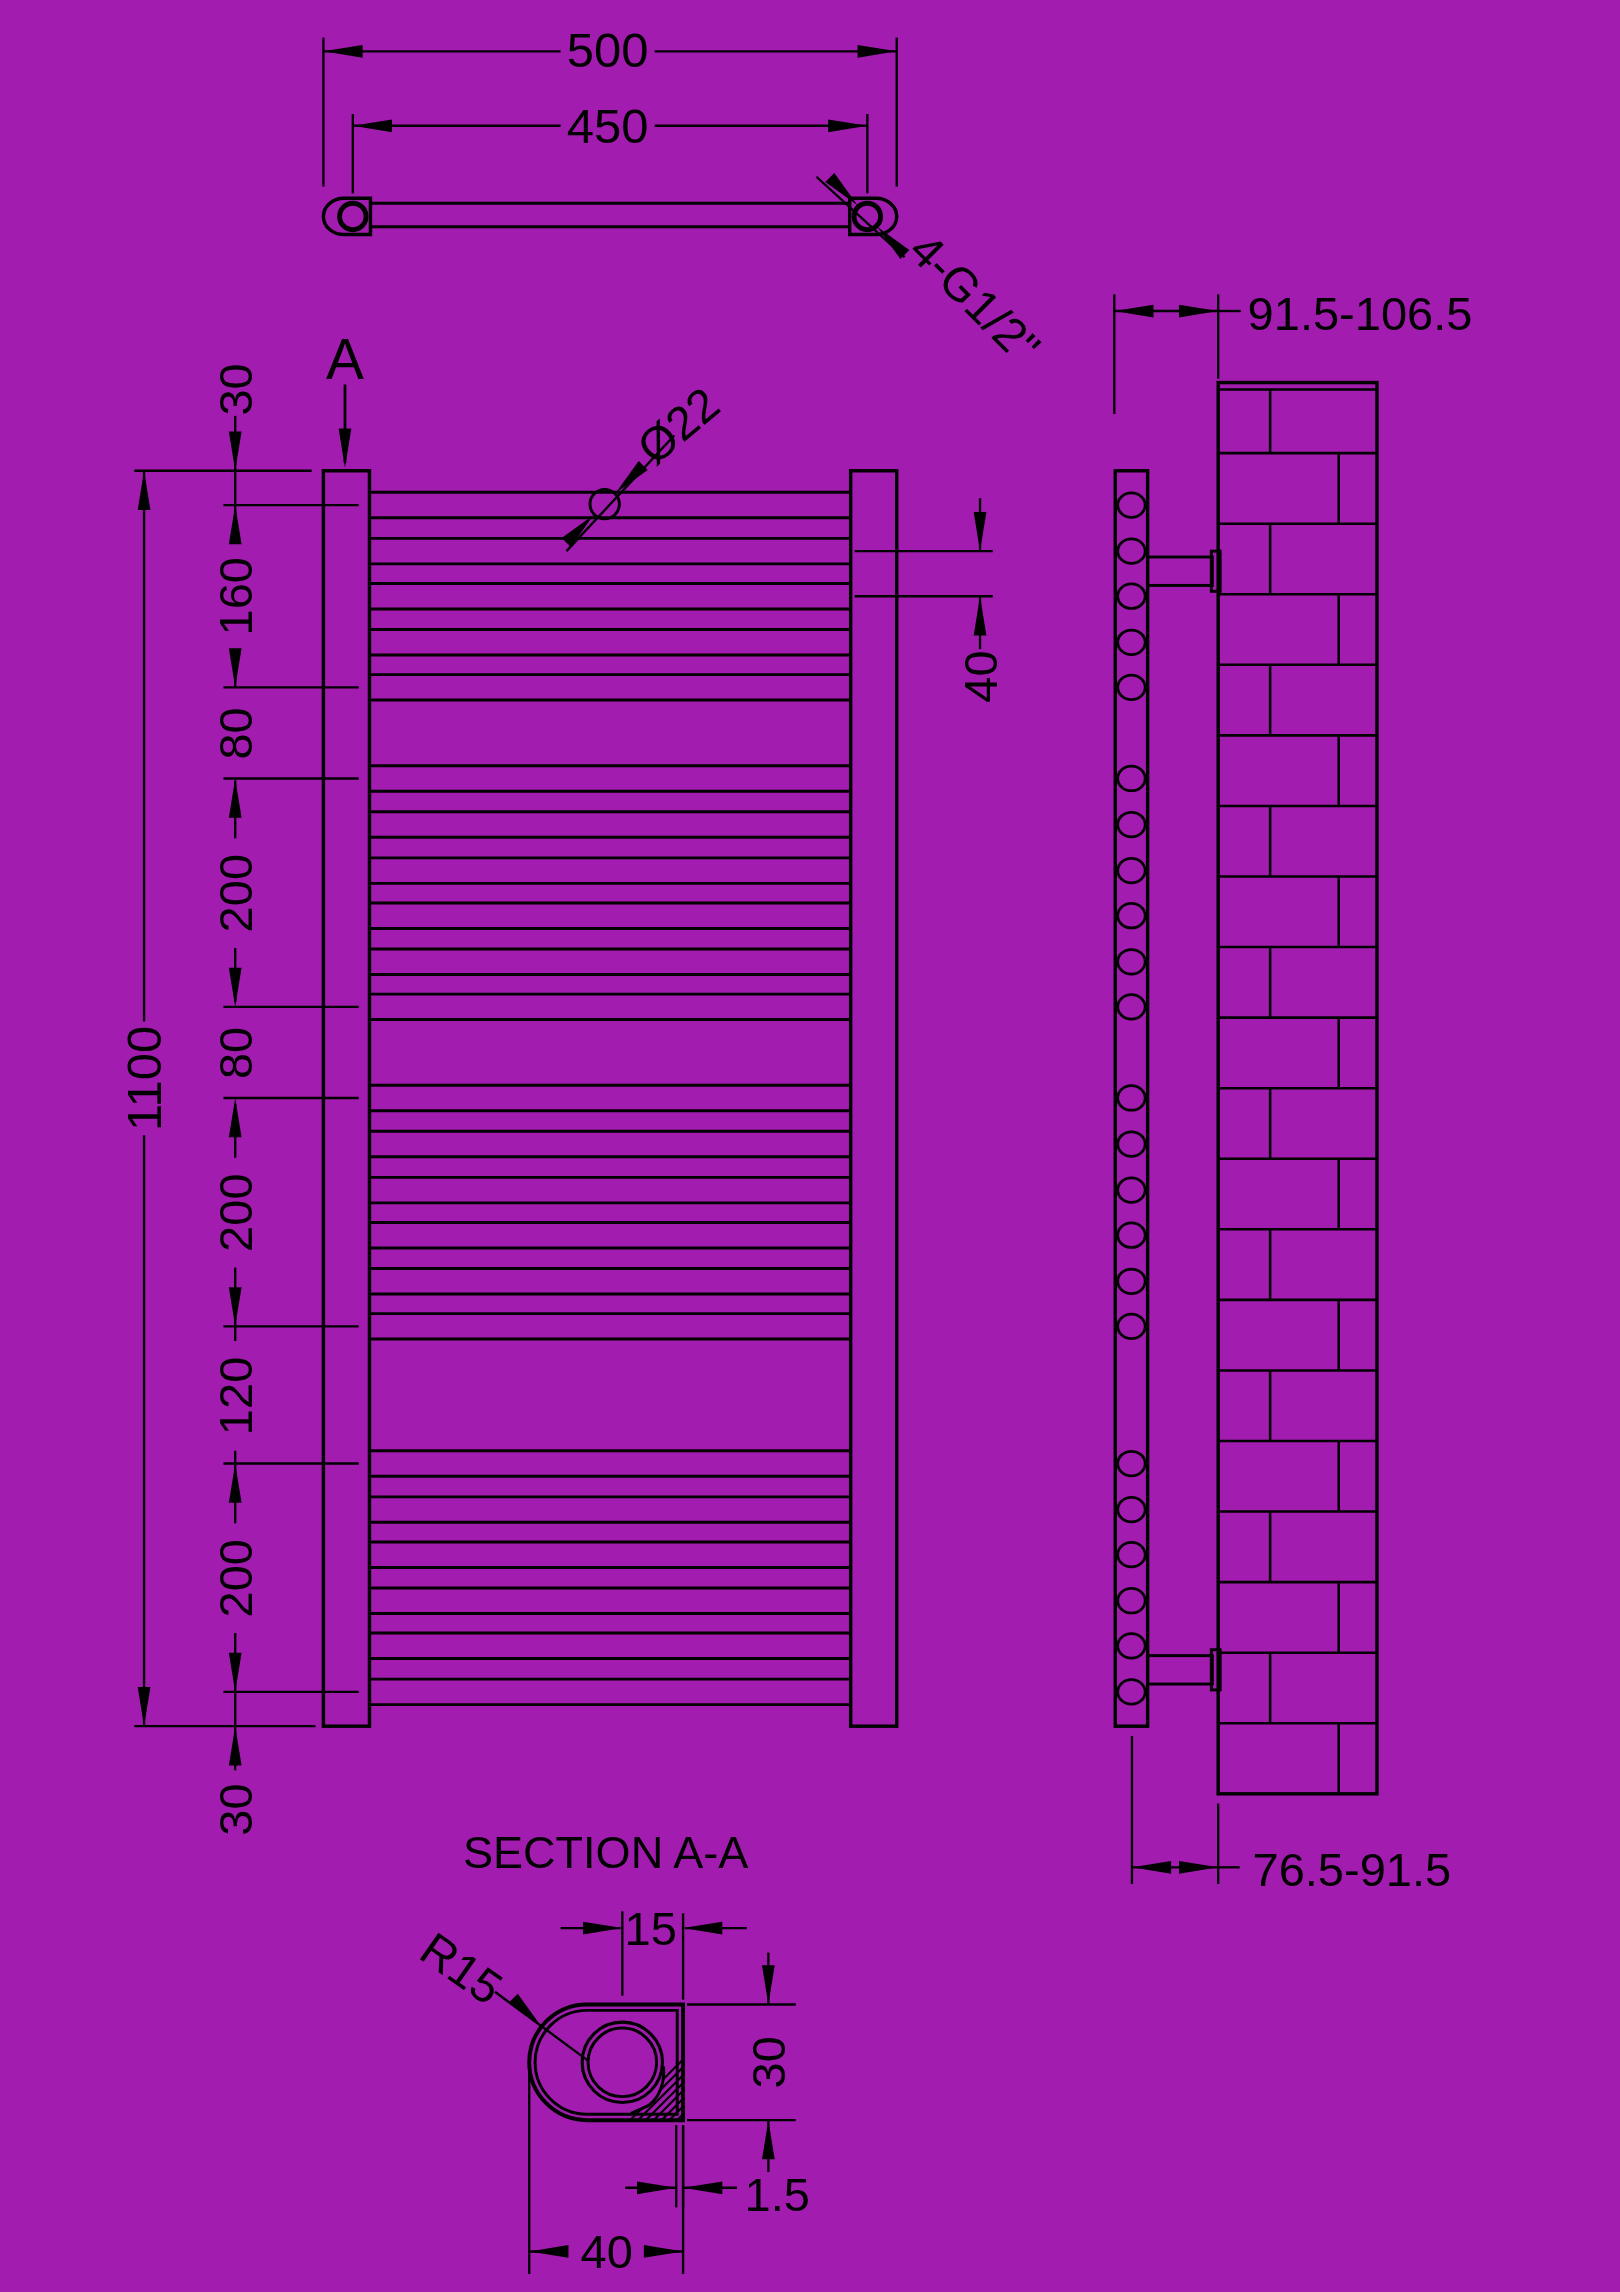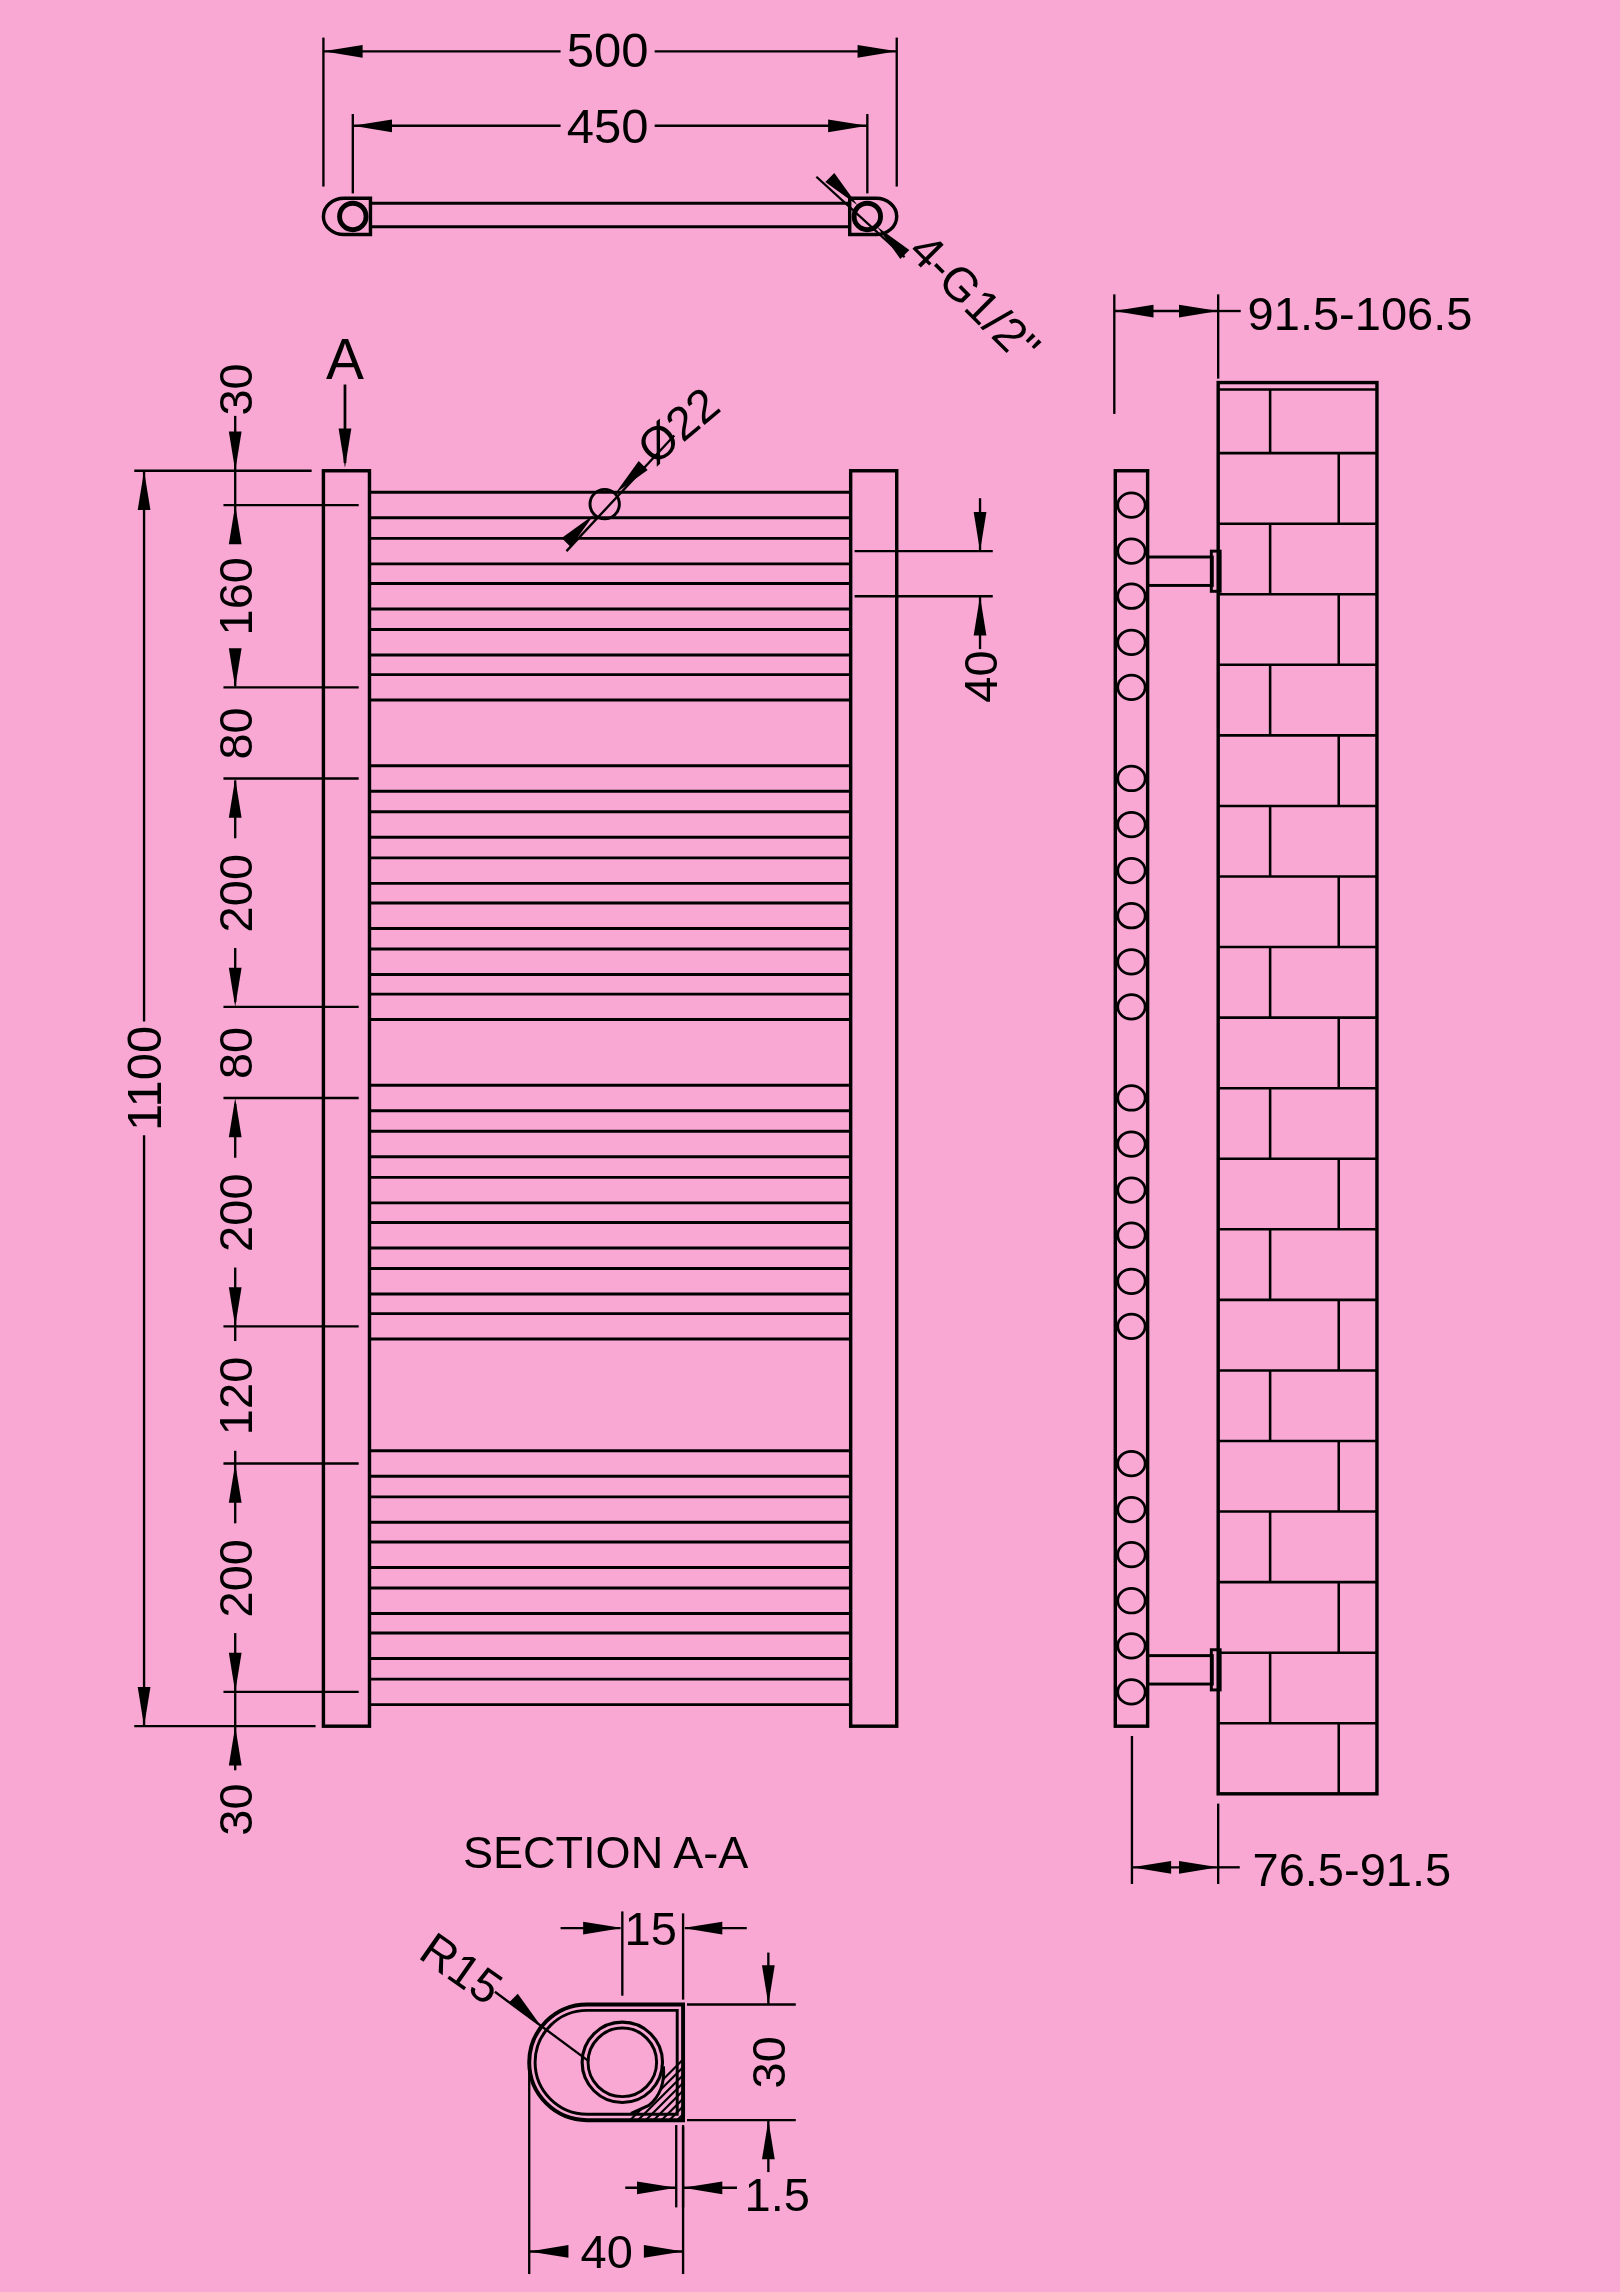"500" #canvas { background: #f9a8d4 -> #a21caf }
